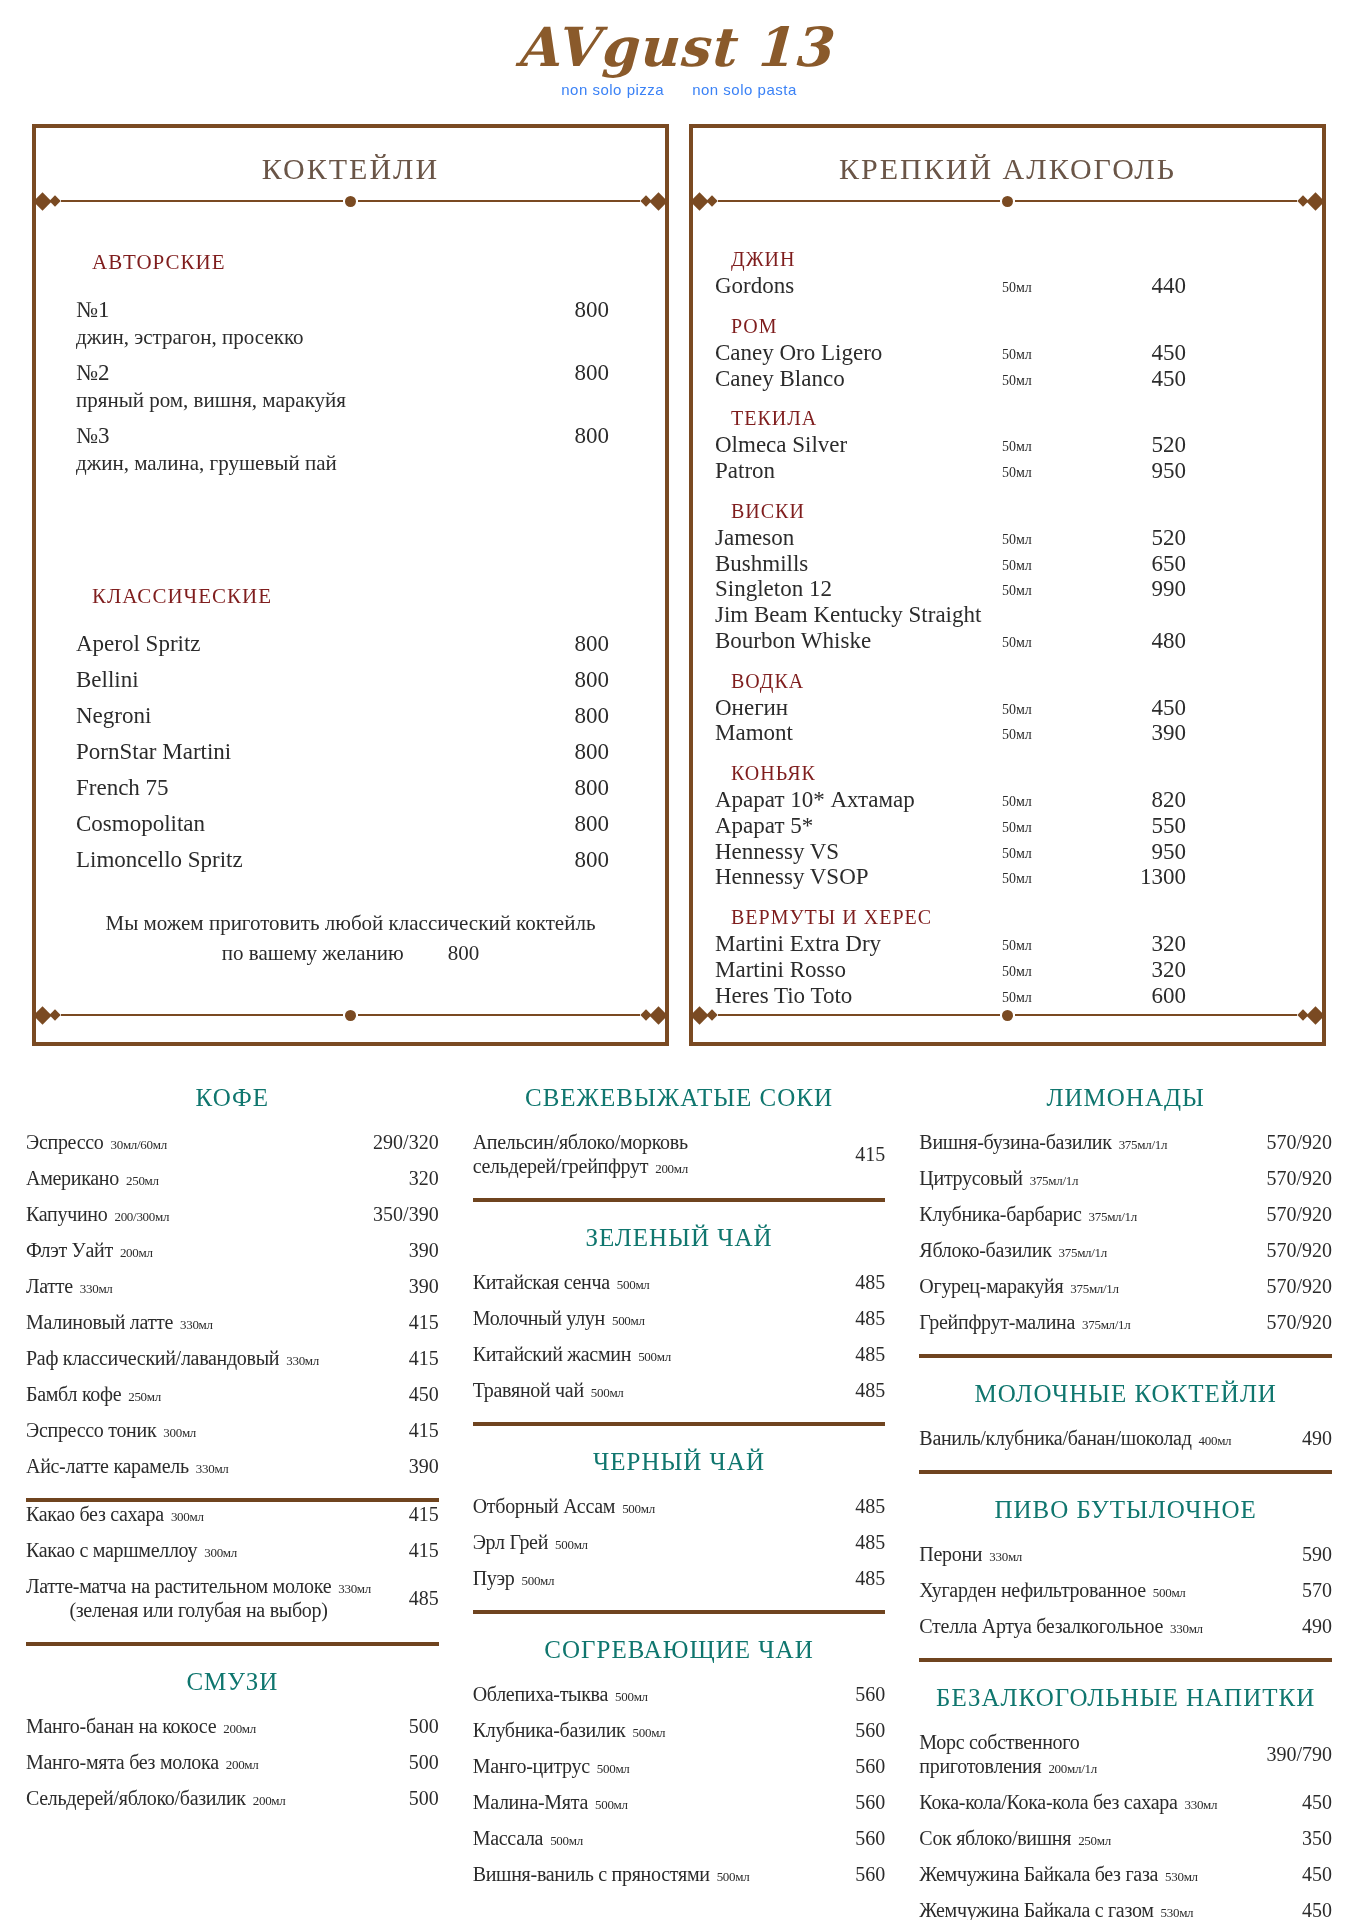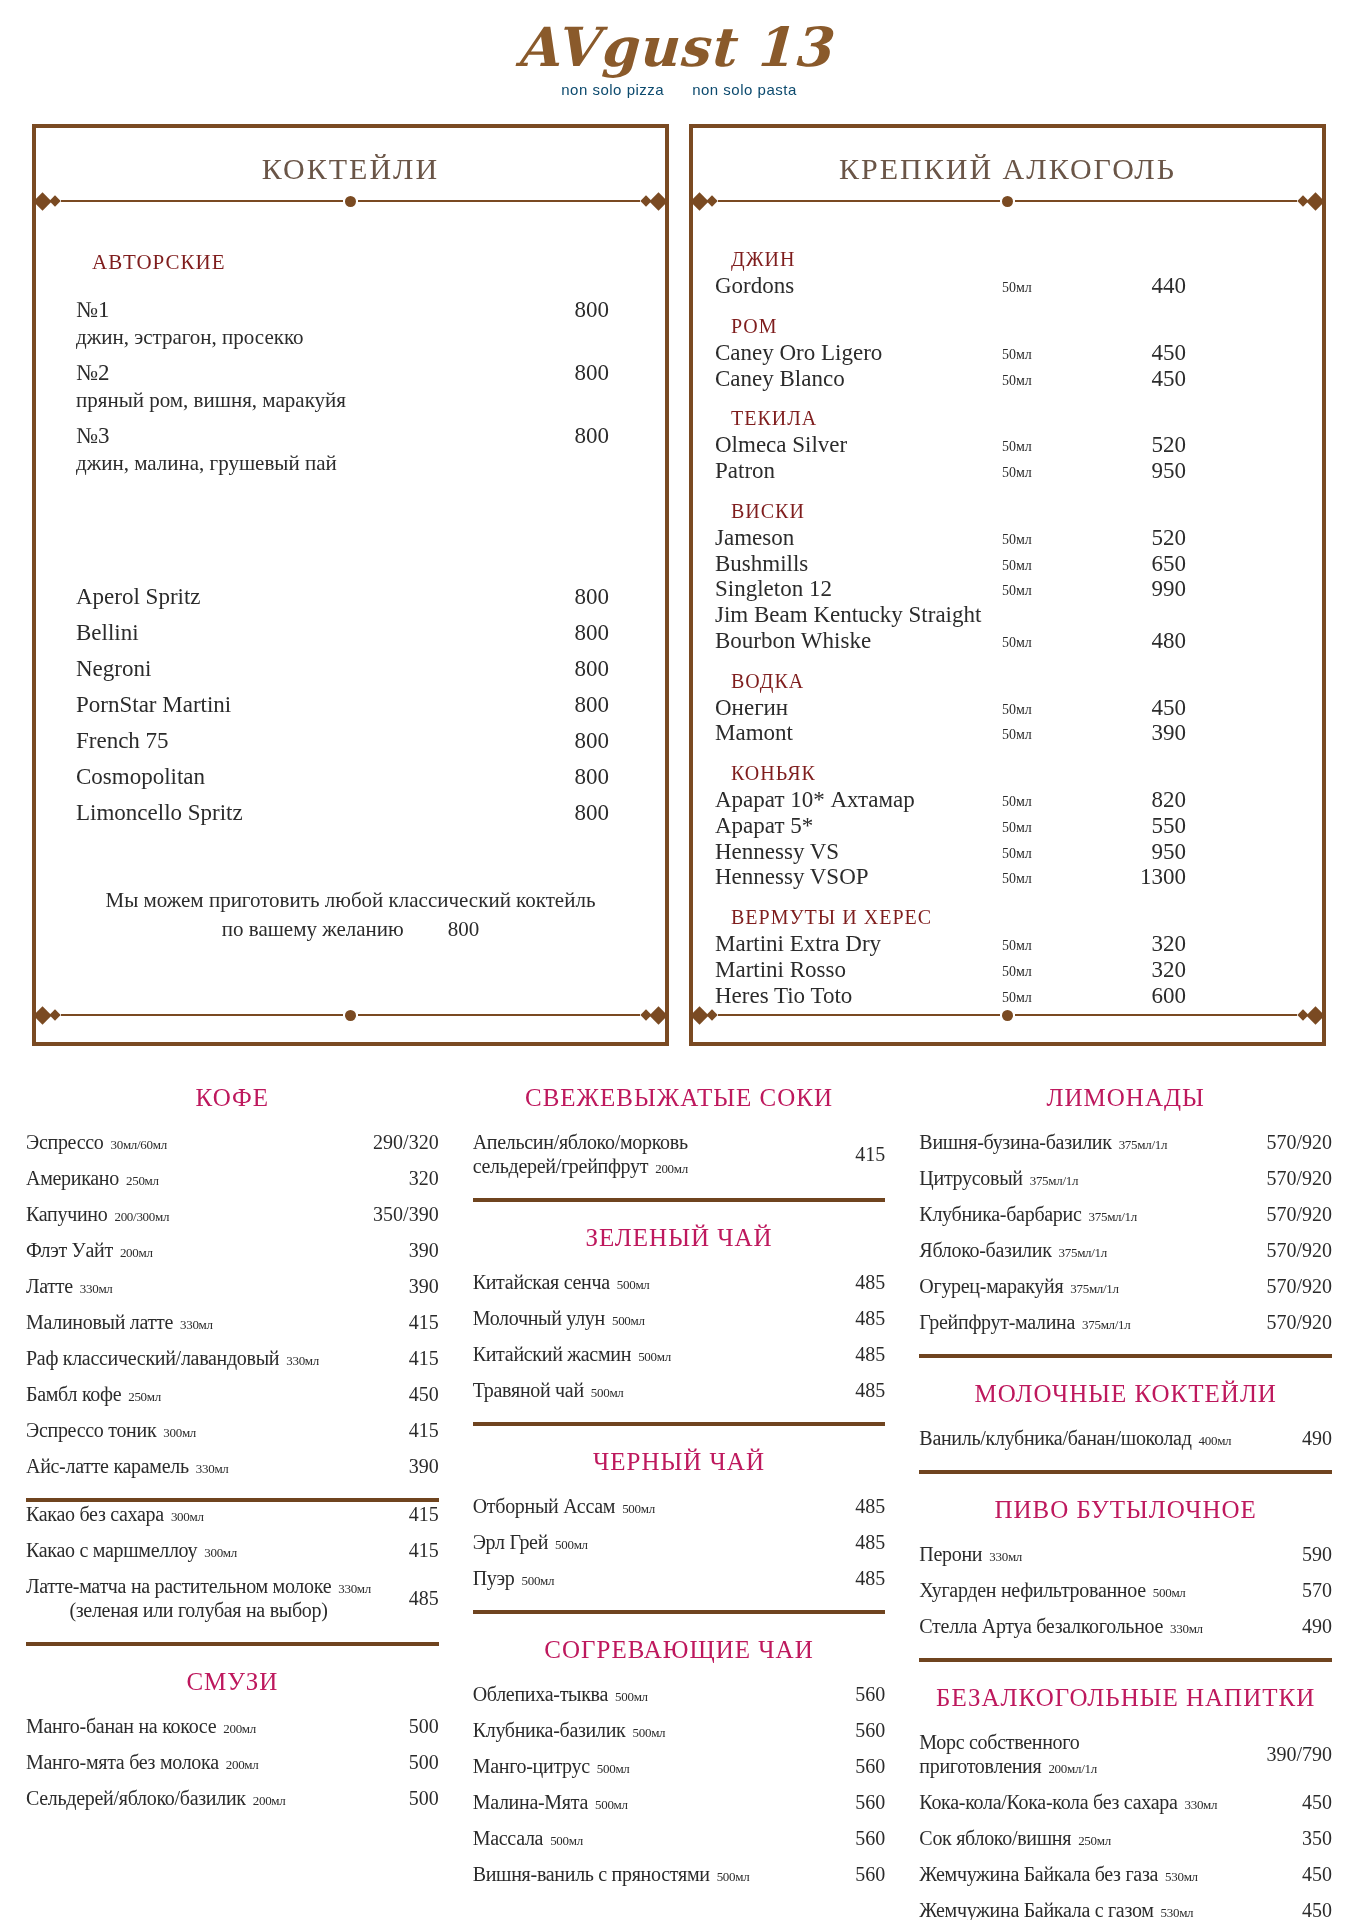"non solo pizza" .tagline { color: #0c4a6e -> #3b82f6 }
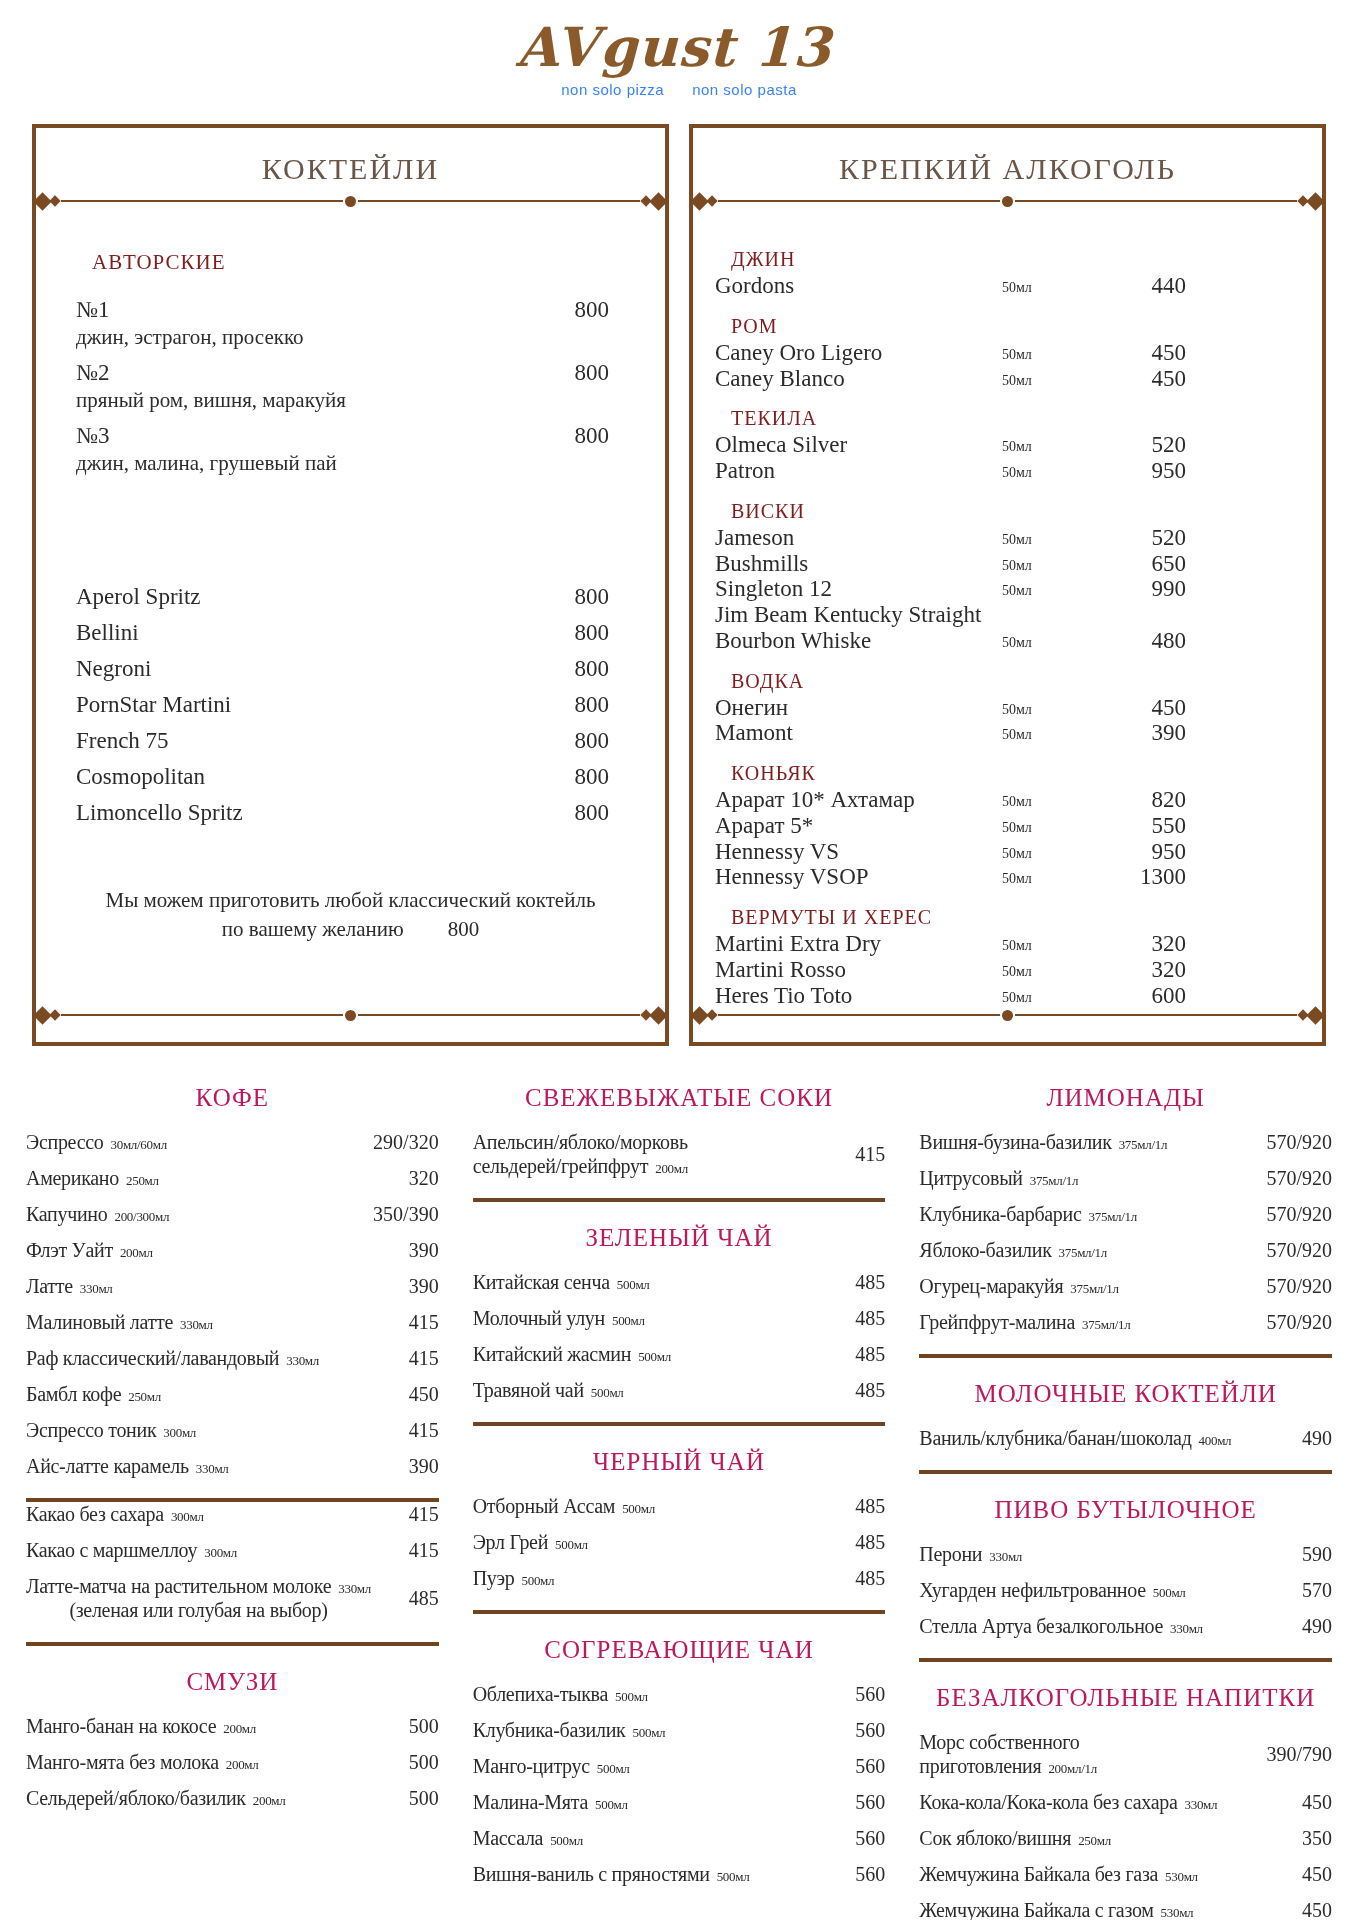"КЛАССИЧЕСКИЕ" h3.sec-head { html: none -> <h3>КЛАССИЧЕСКИЕ</h3> }
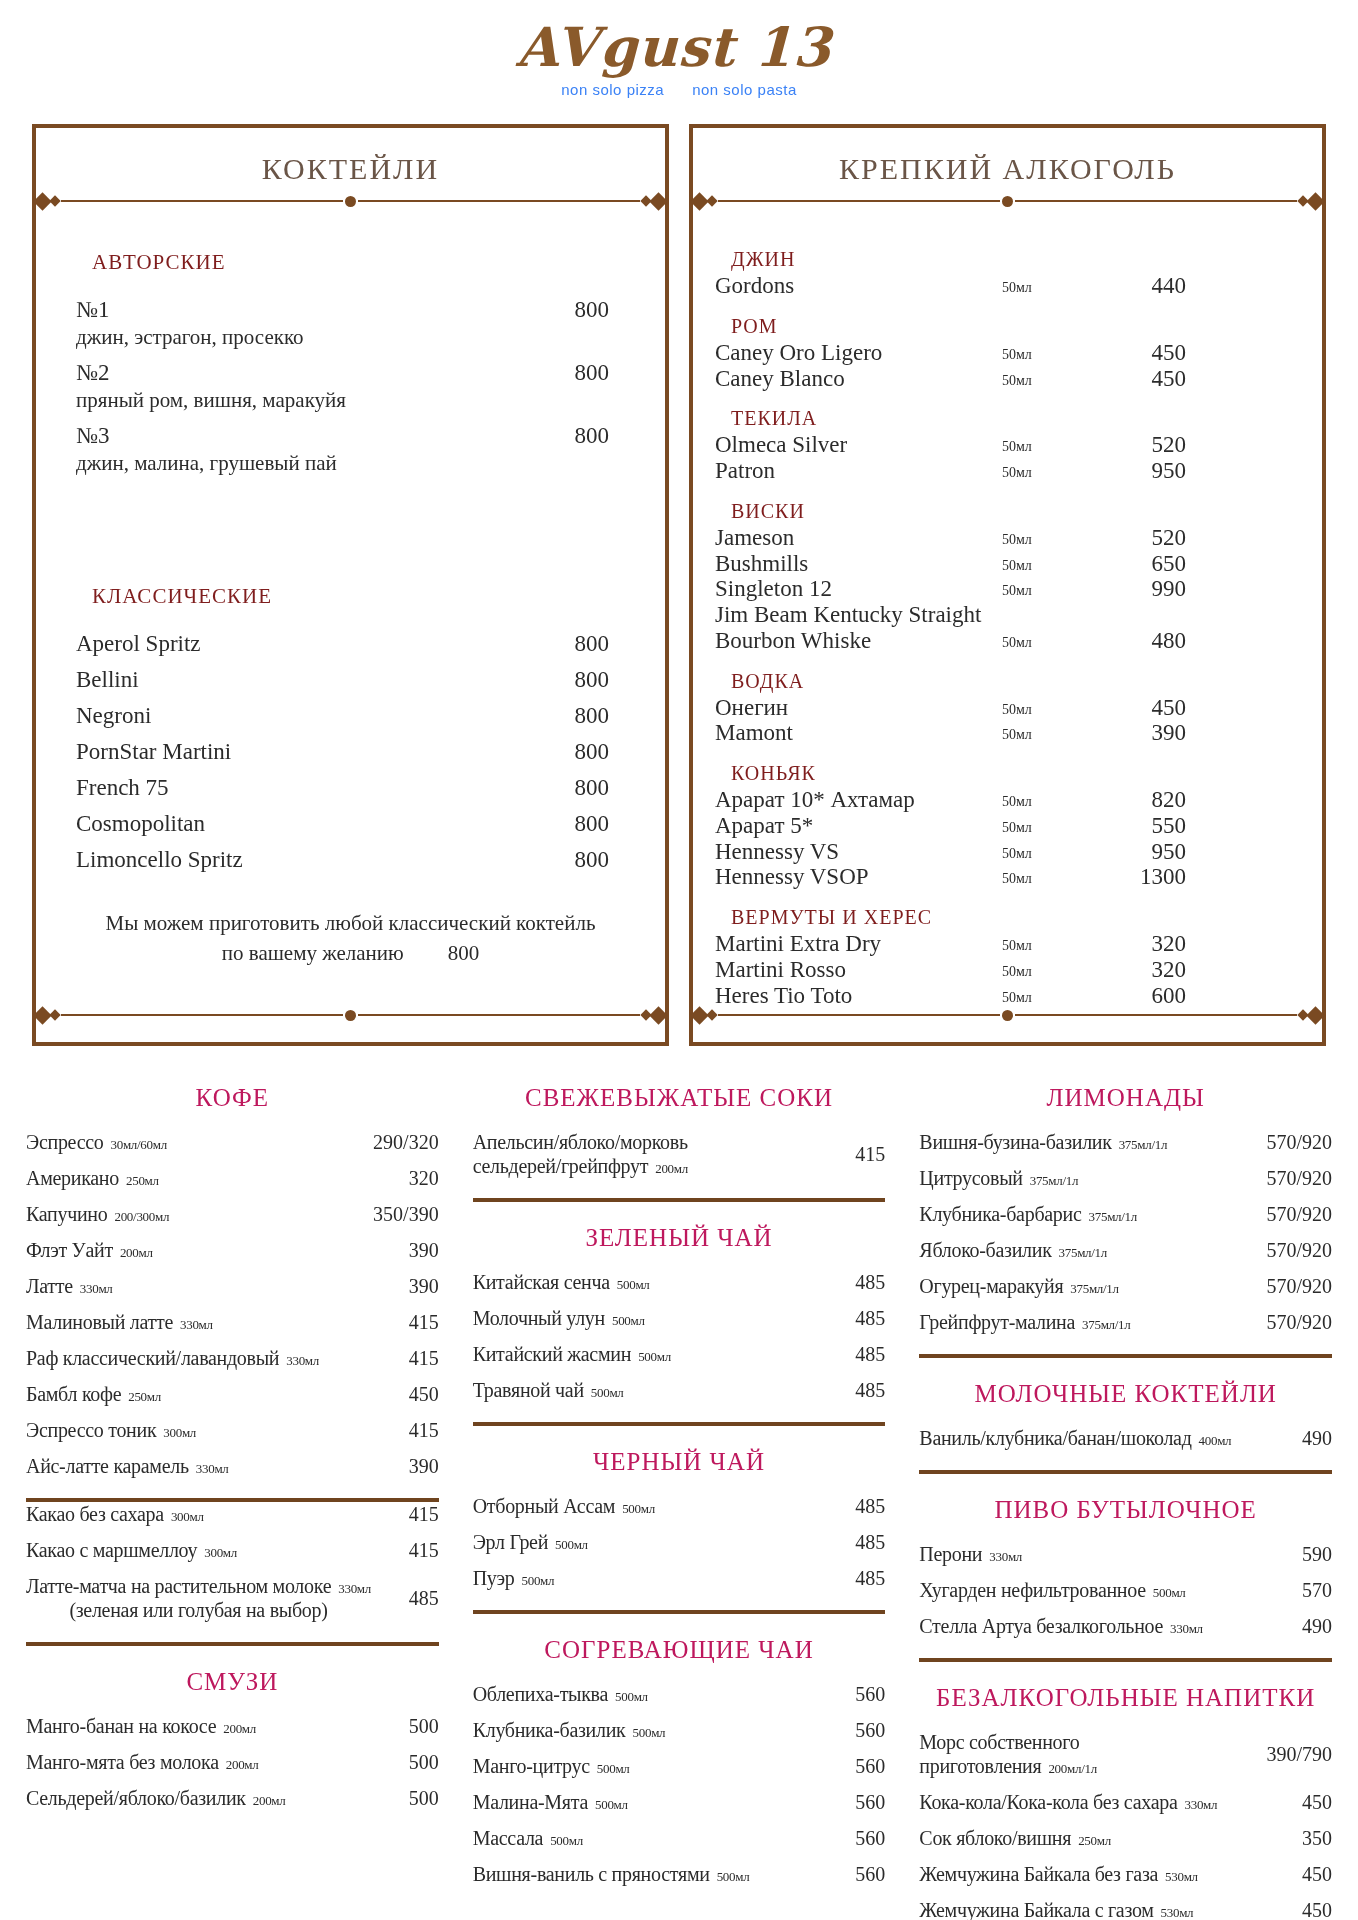"КОФЕ" .col-title { color: #be185d -> #0f766e }
